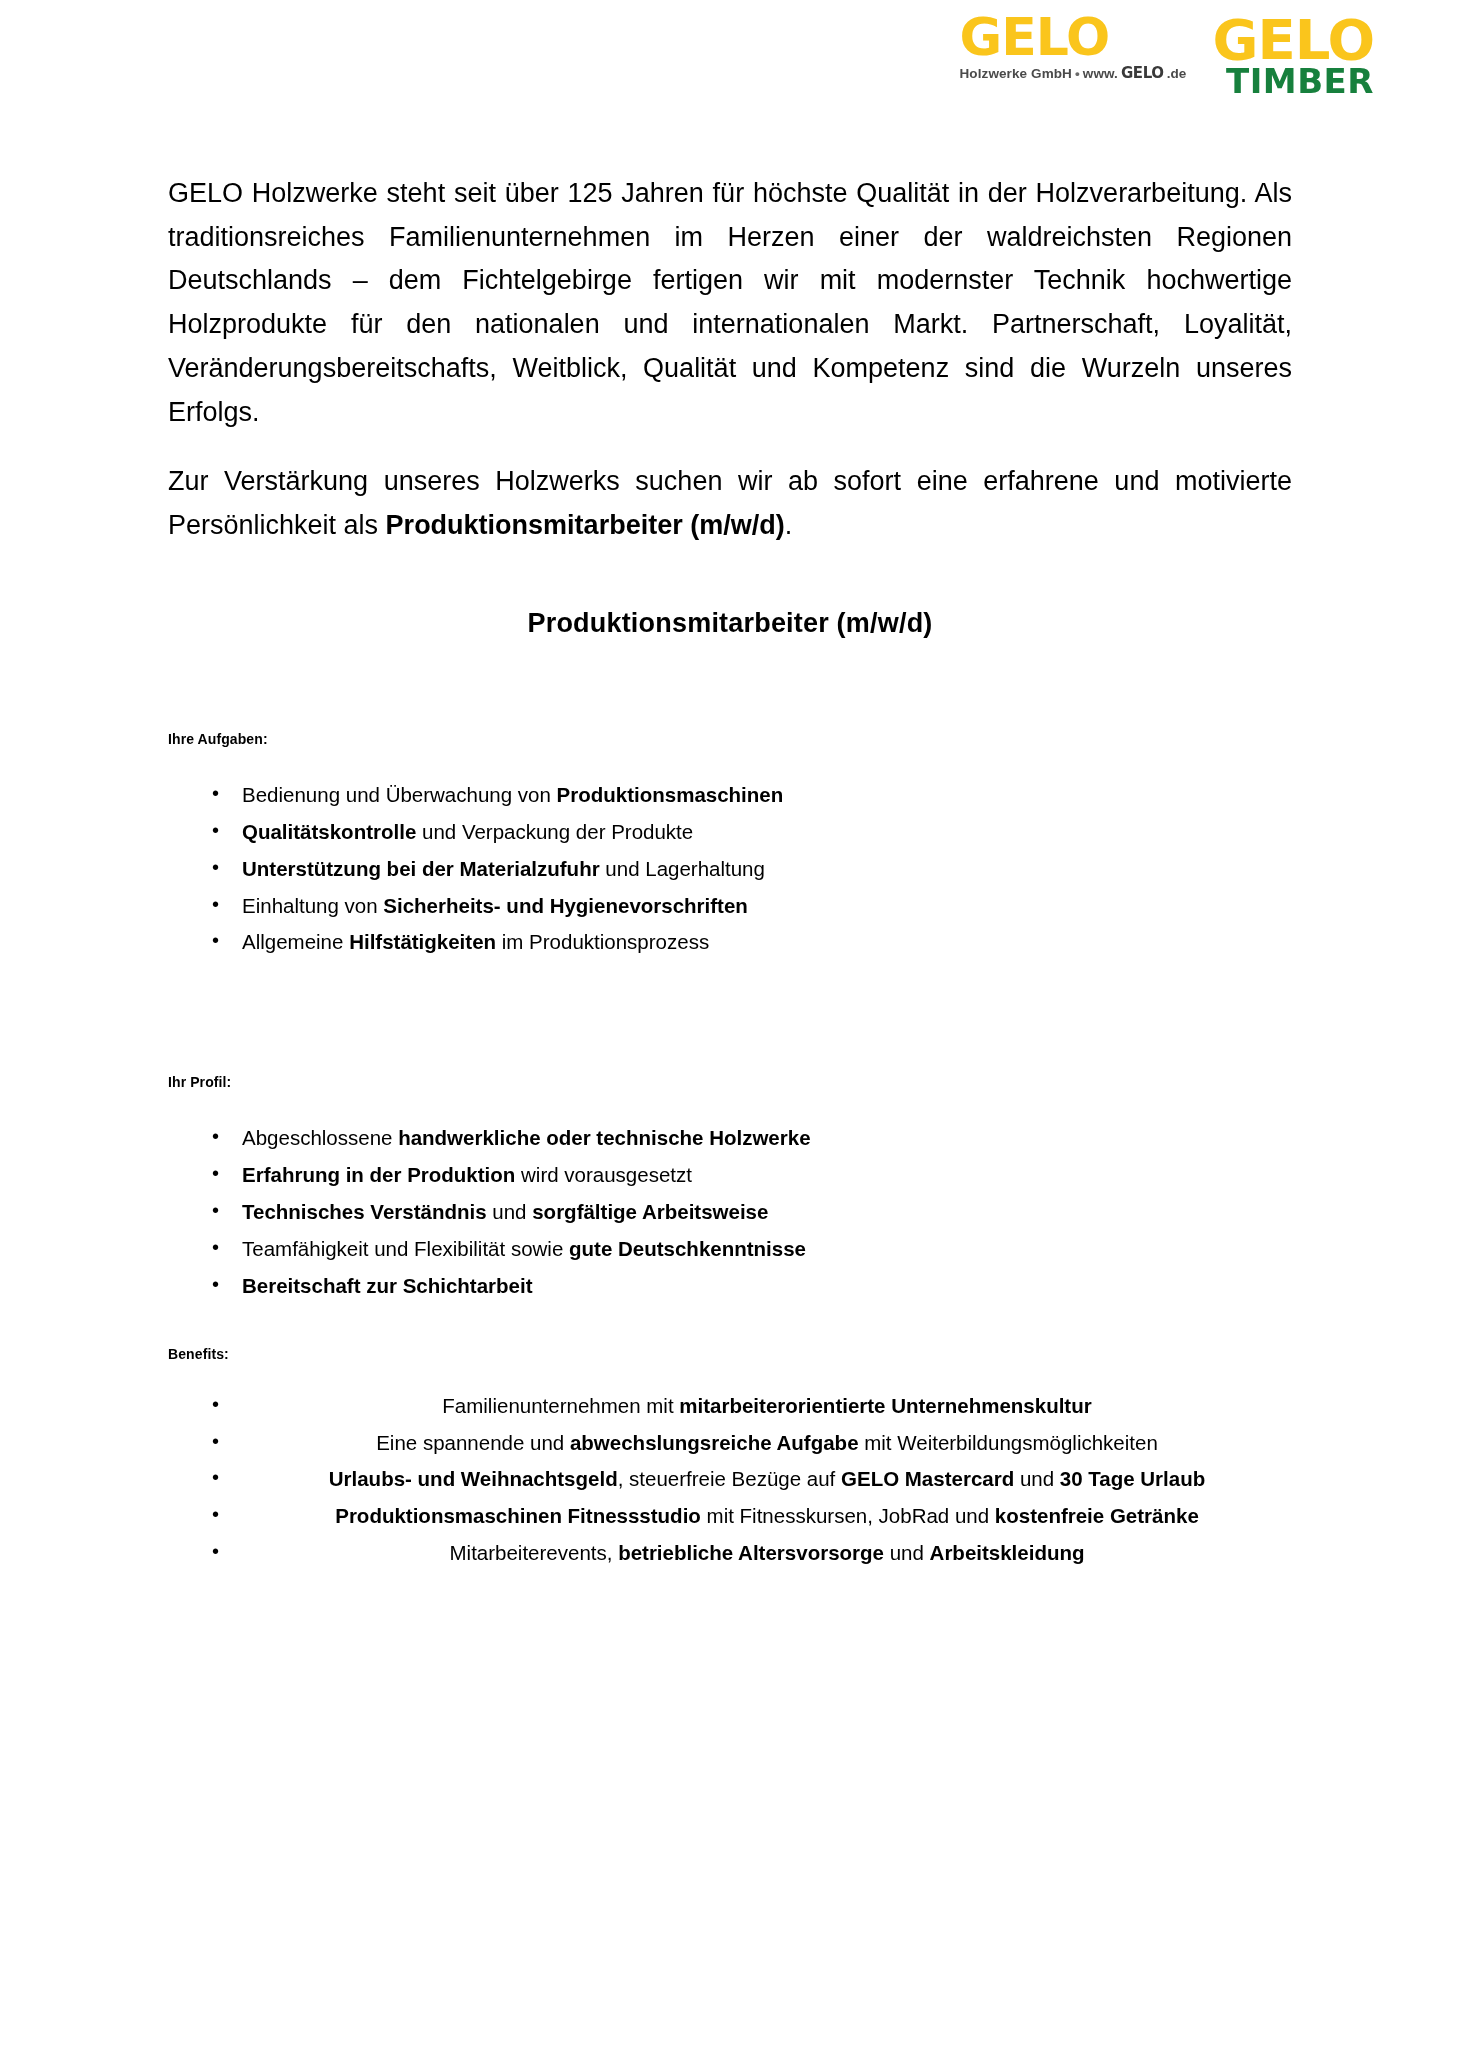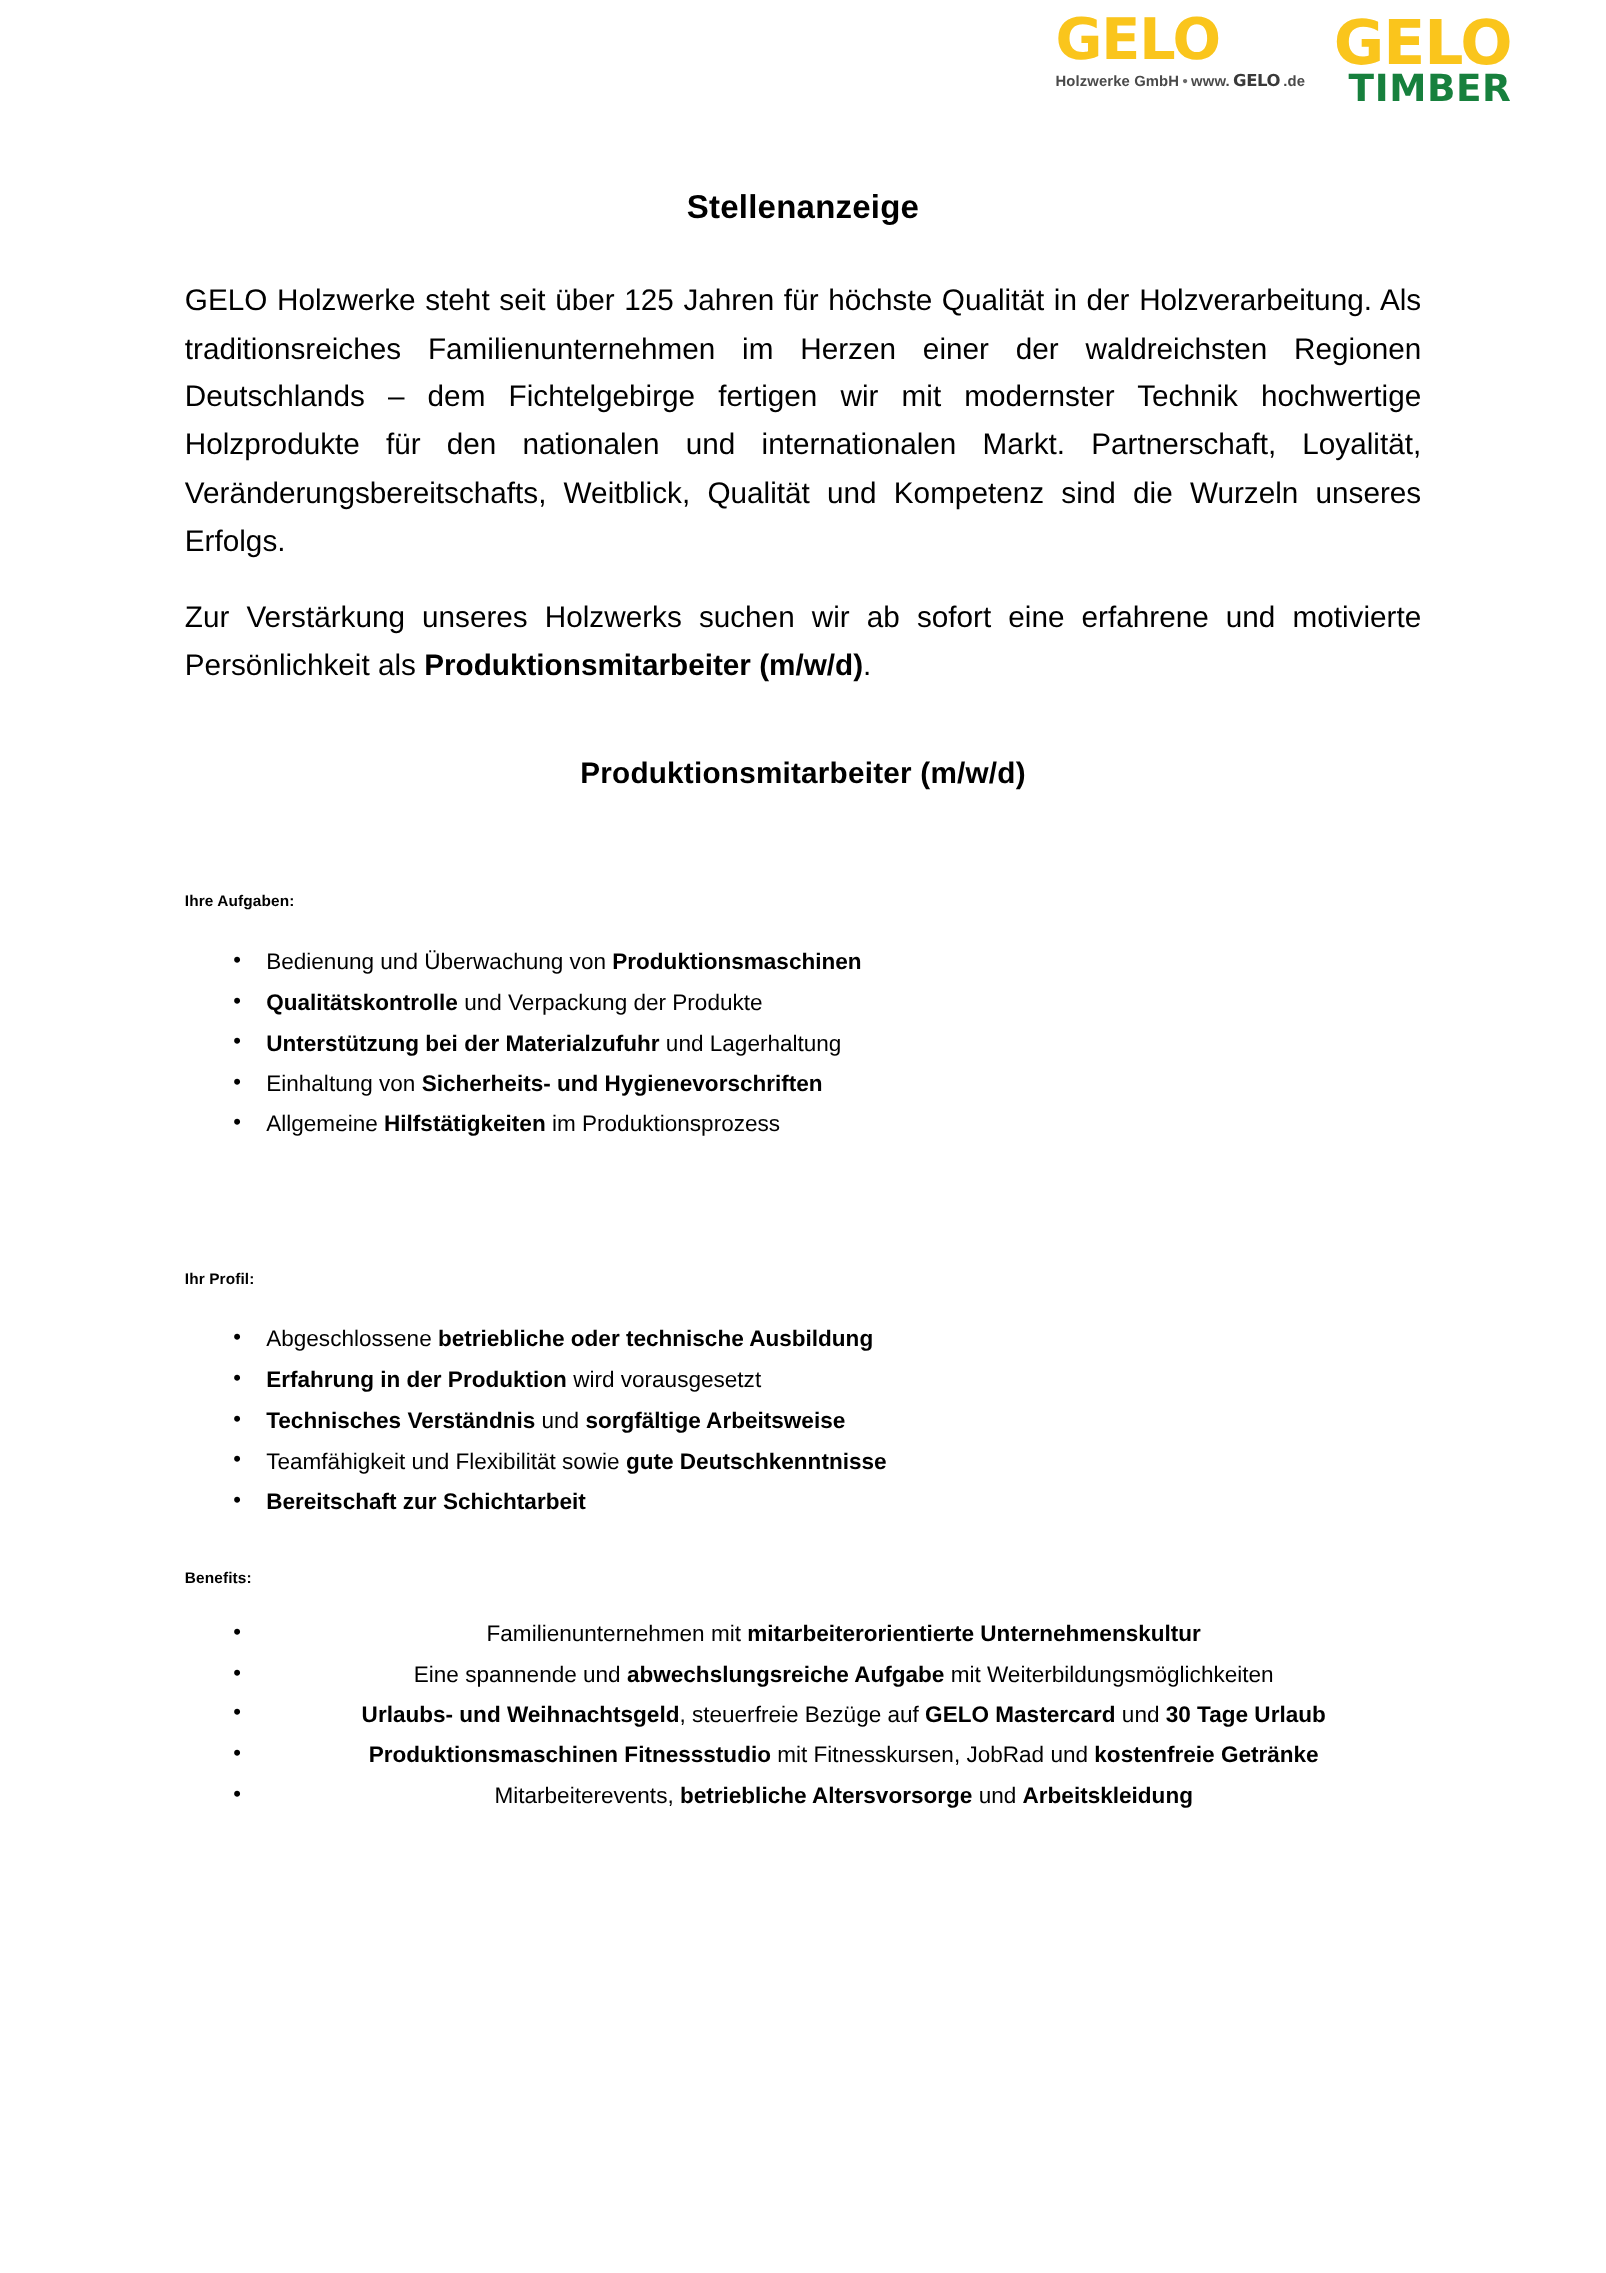"Stellenanzeige" h1.doc-title { html: <h1>Stellenanzeige</h1> -> none }
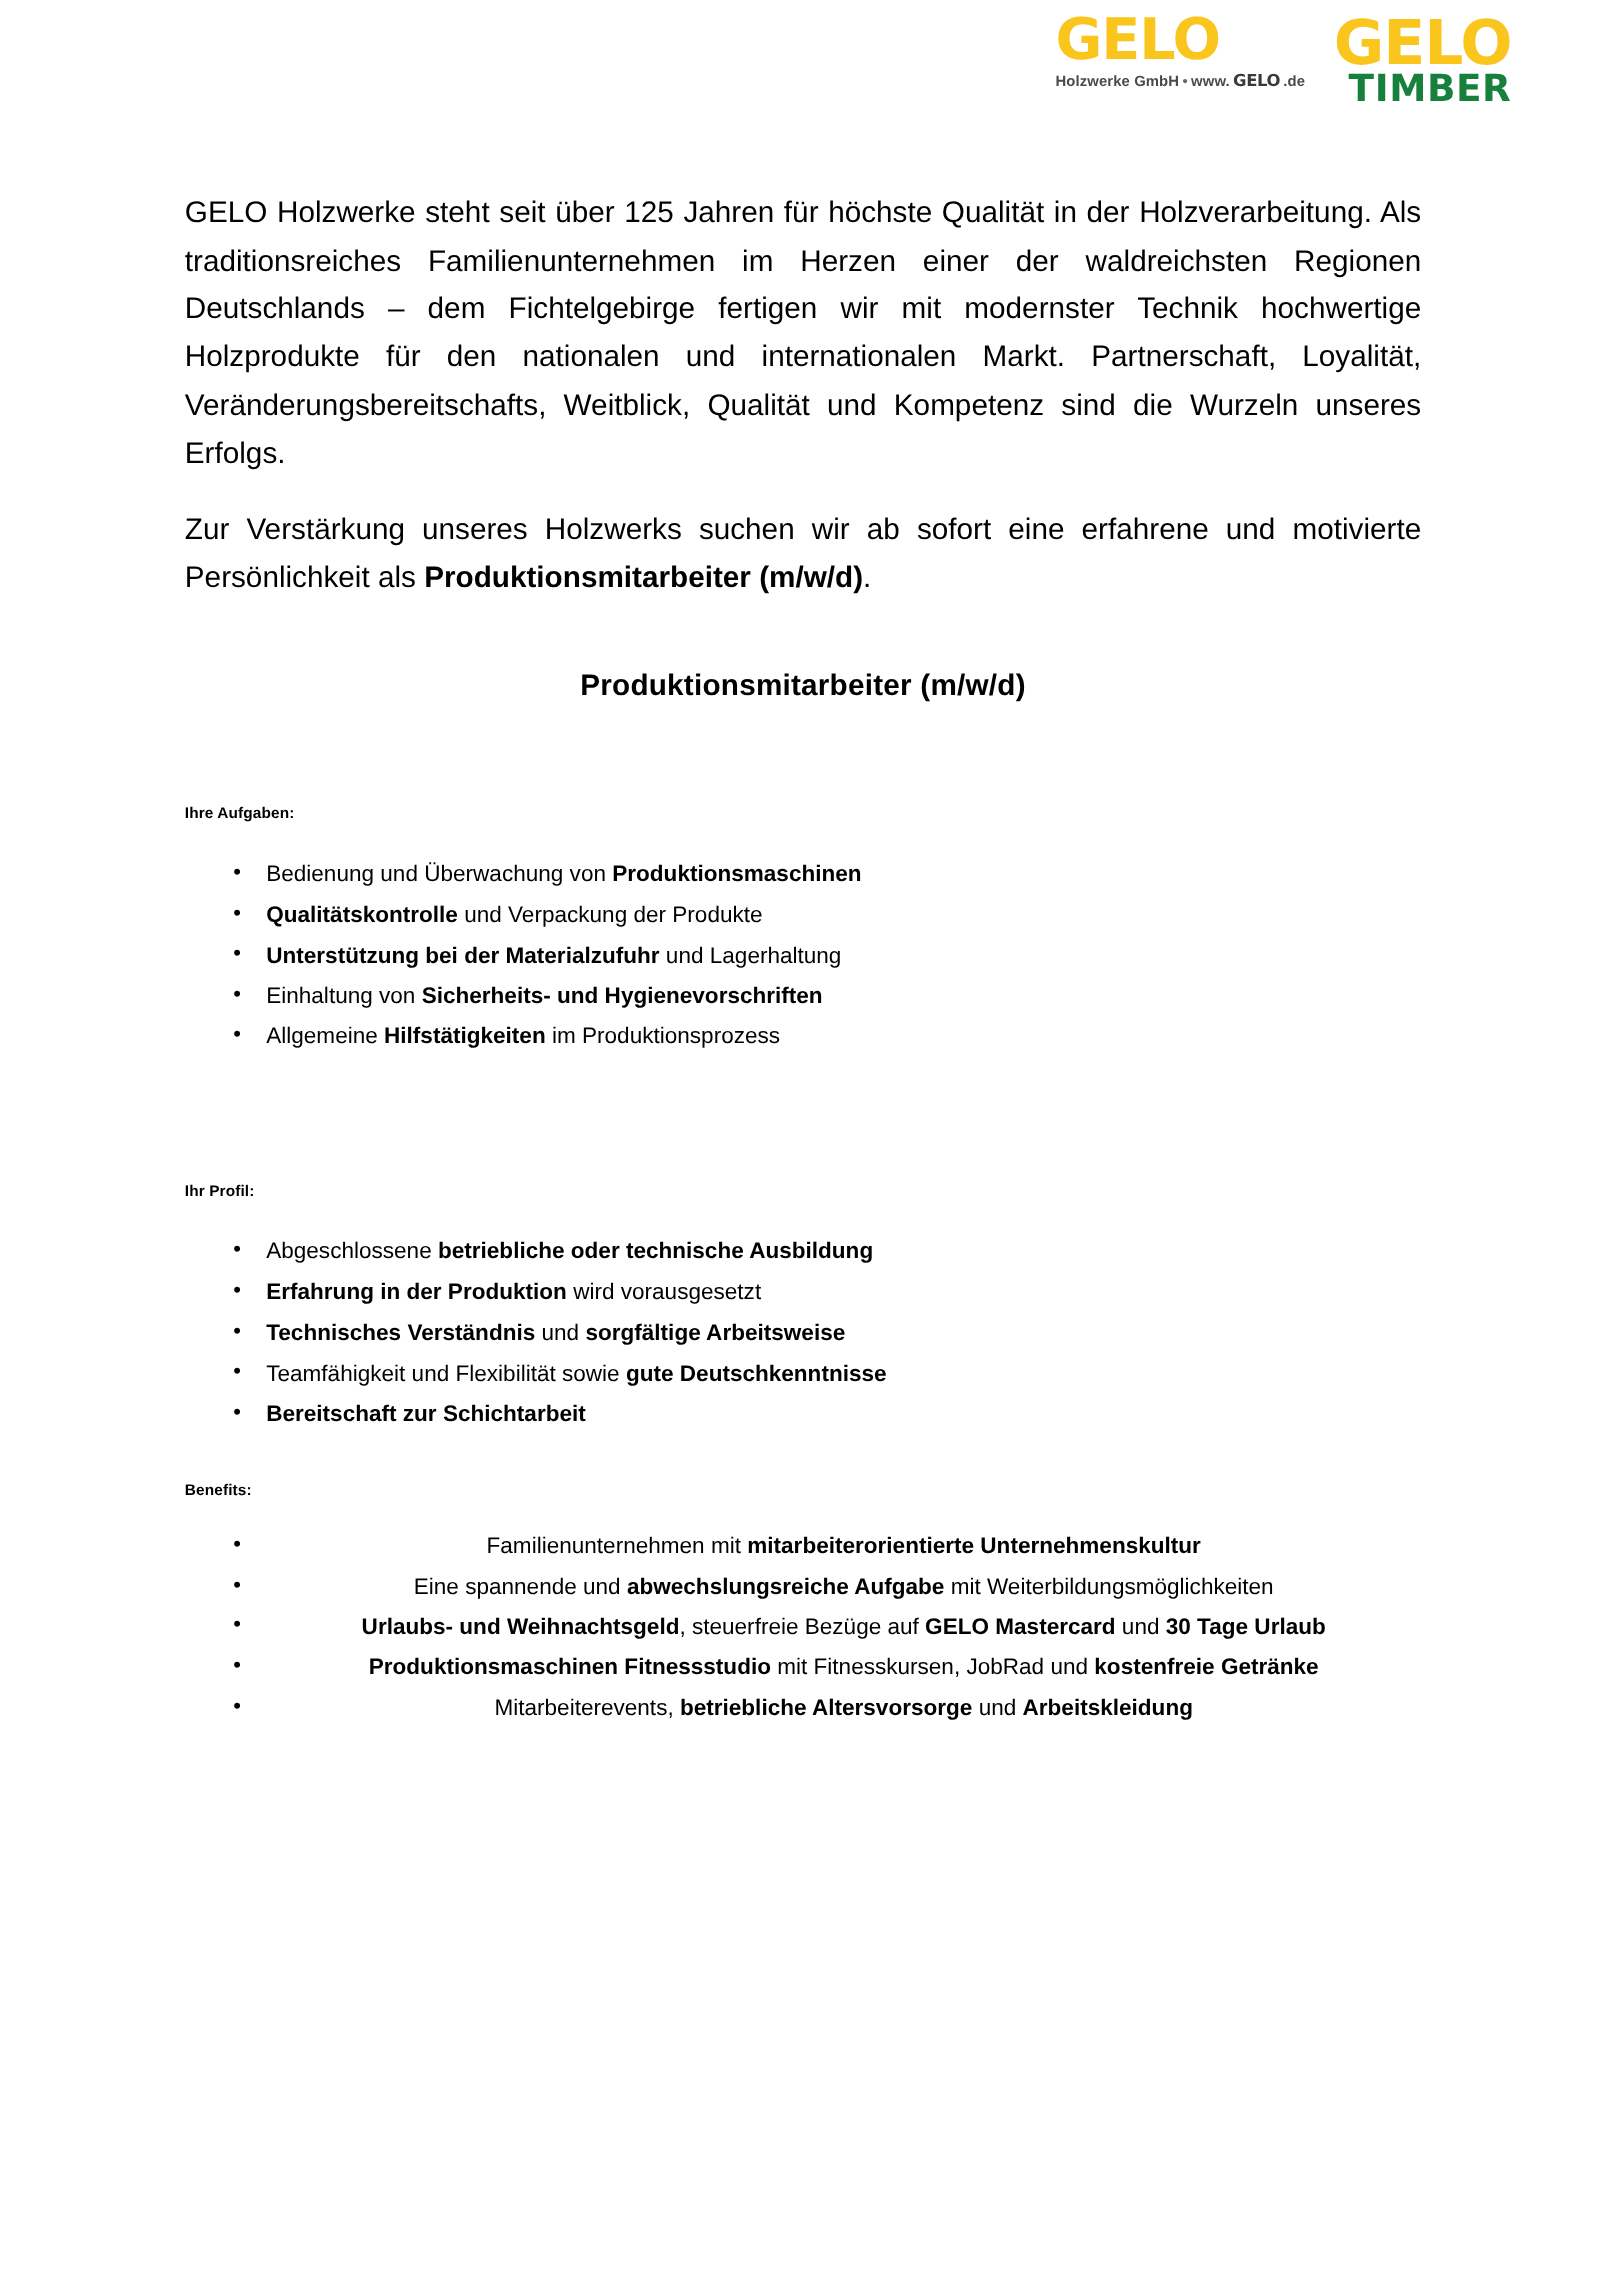"betriebliche oder technische Ausbildung" b { text: betriebliche oder technische Ausbildung -> handwerkliche oder technische Holzwerke }
